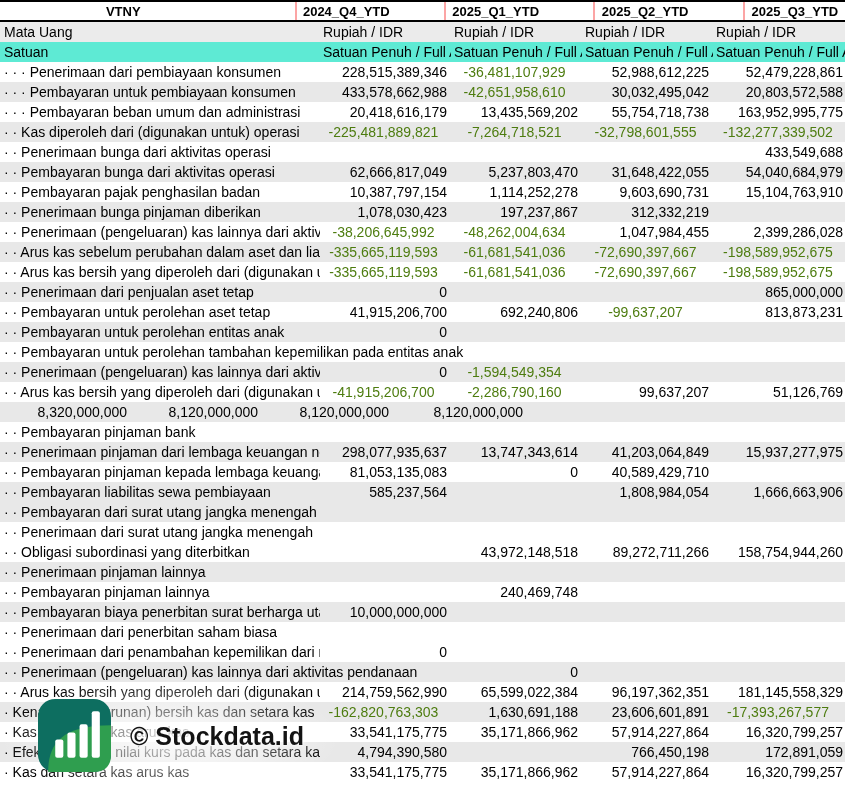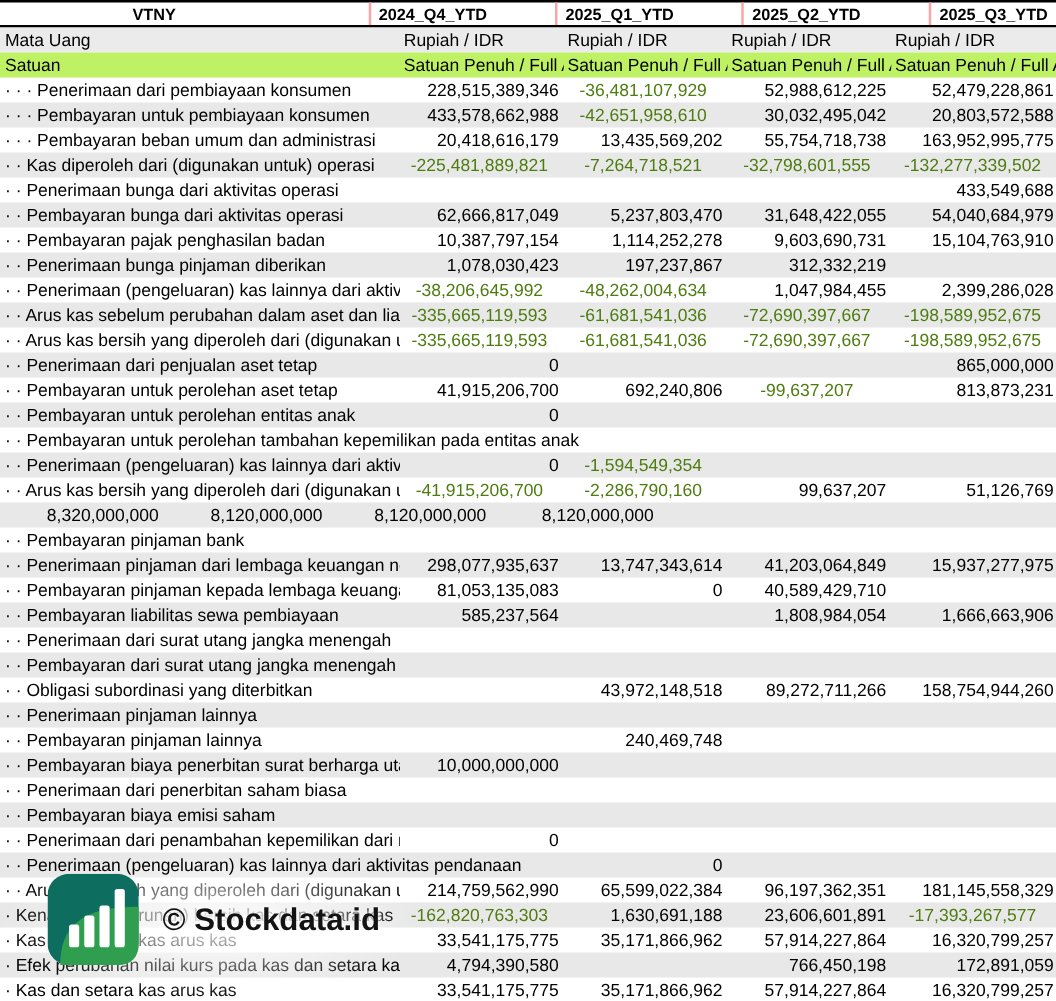"Satuan" .meta2 { background: #bef264 -> #5eead4 }
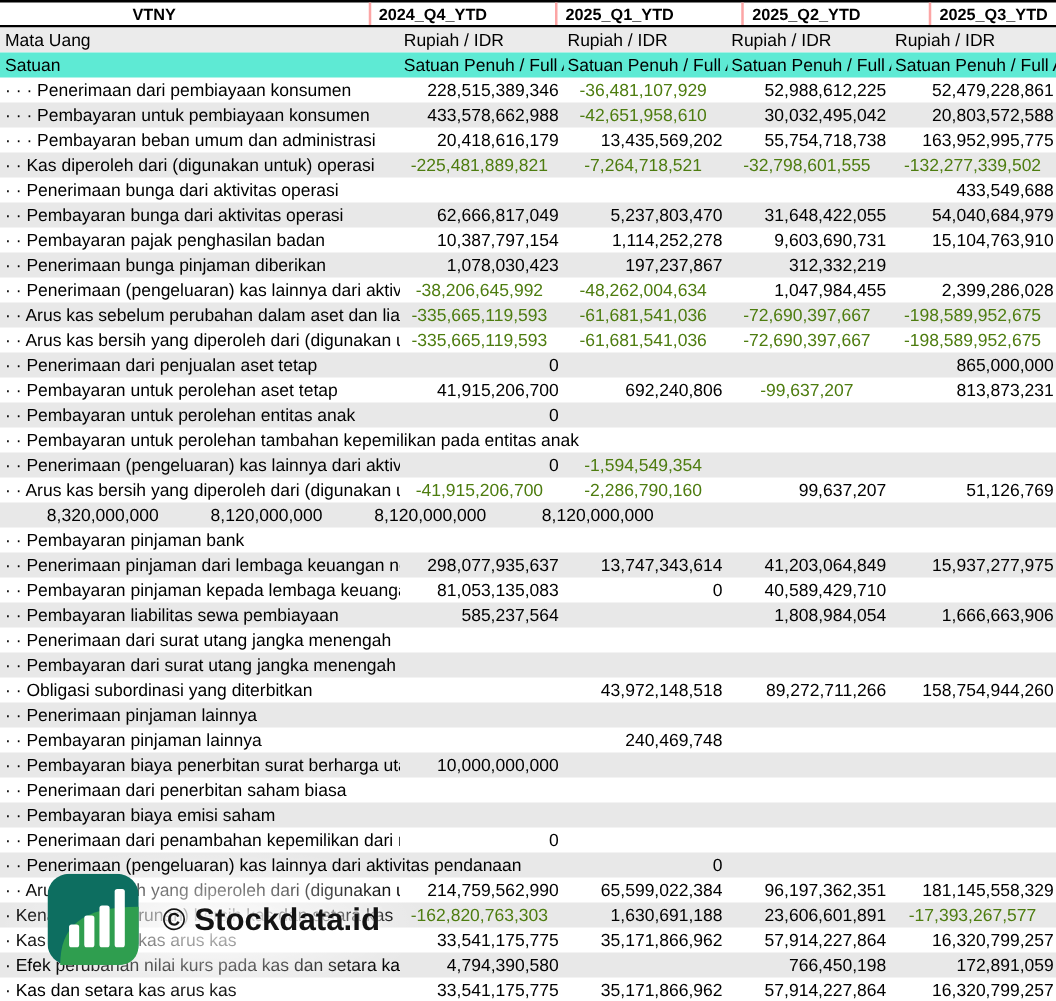"· · Penerimaan dari surat" div.row { order: before "· · Pembayaran dari surat" -> after "· · Pembayaran dari surat" }
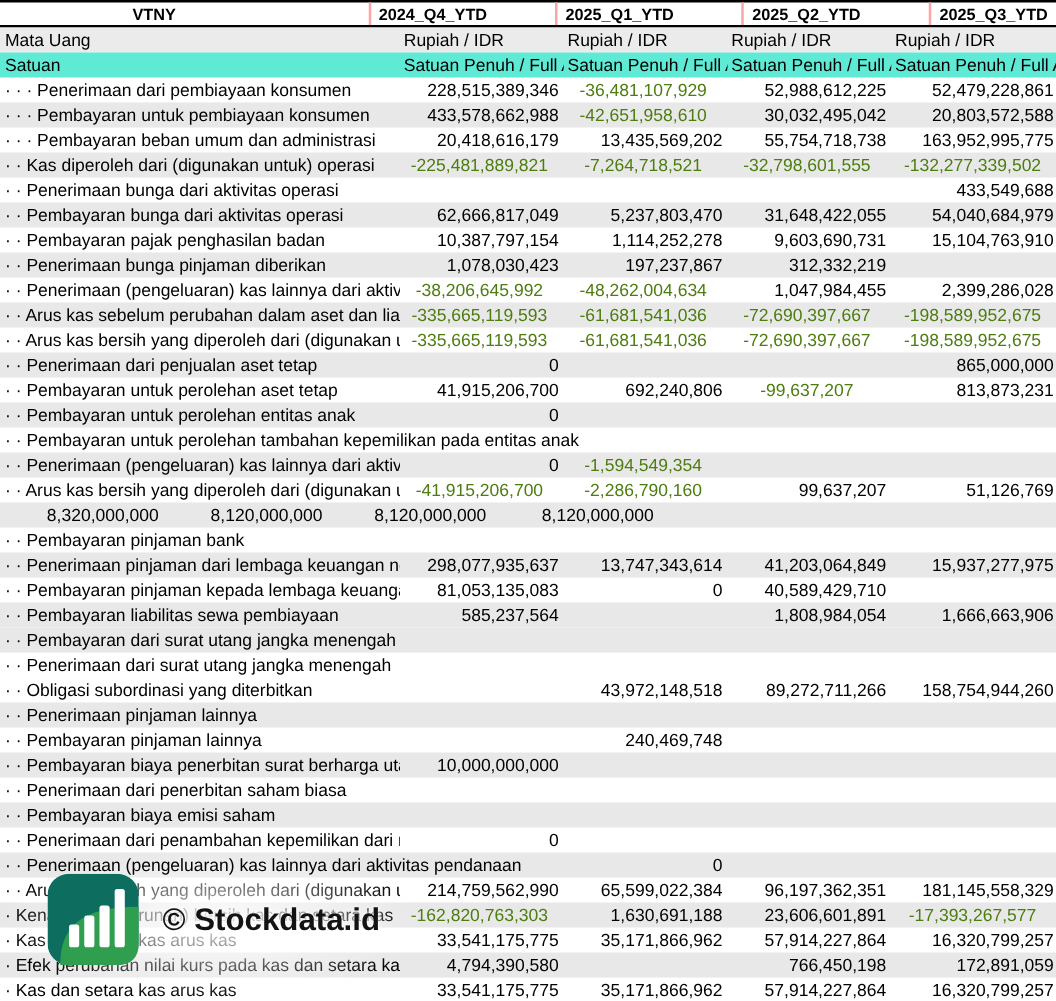"· · Pembayaran biaya emisi" div.row { html: <div> <div>· · Pembayaran biaya emisi saham</div> <div></div> <div></div> <div></div> <div></div> </div> -> none }
